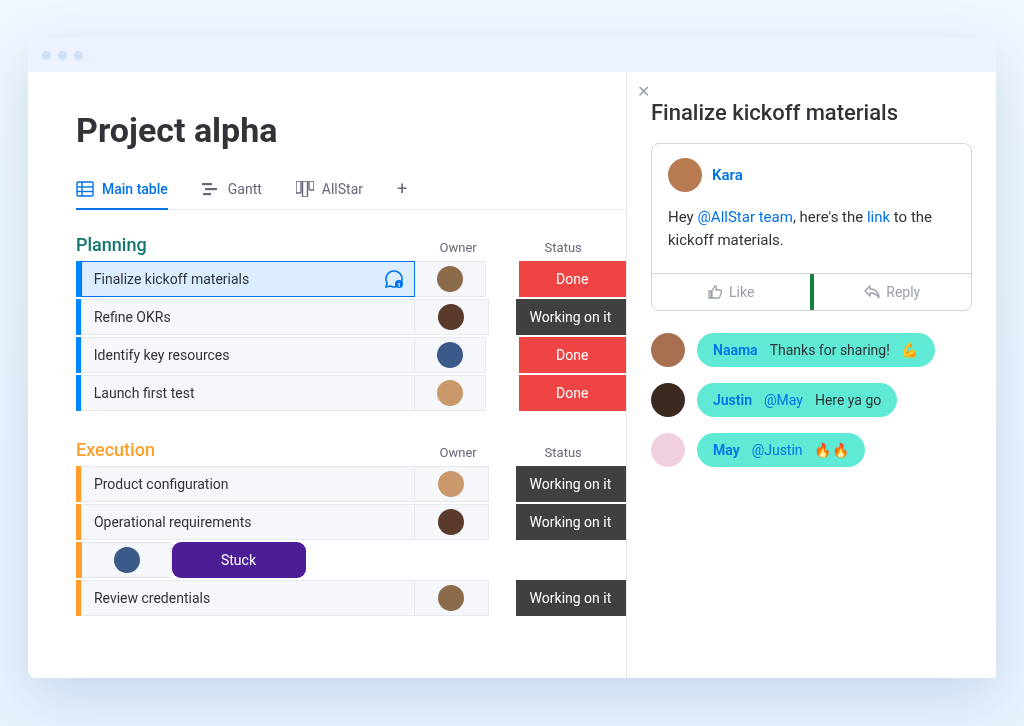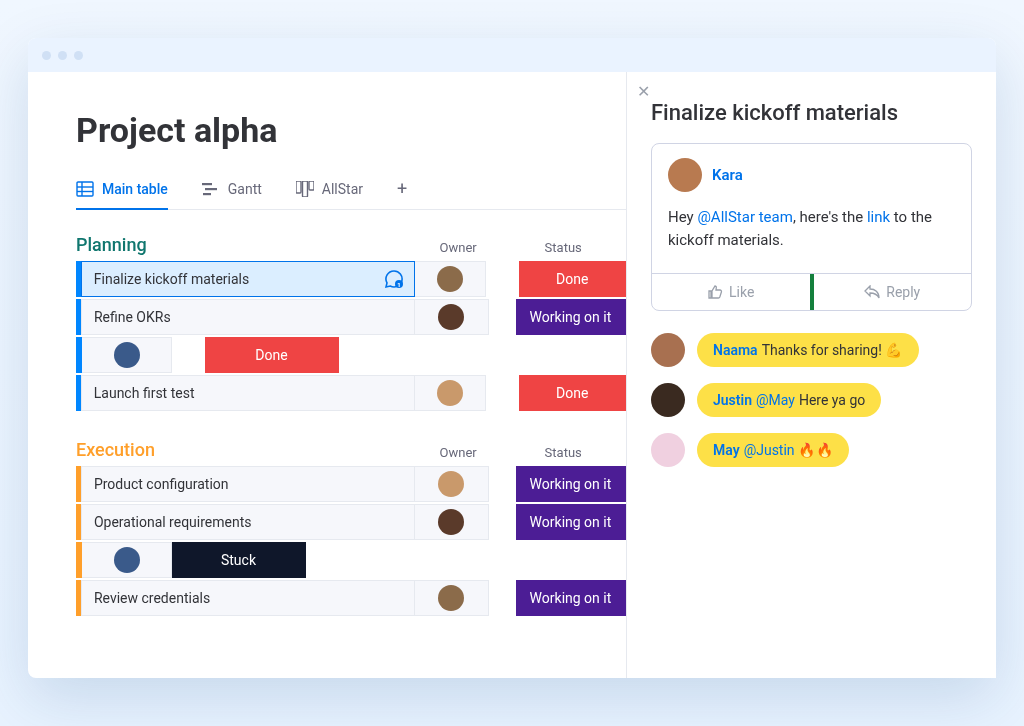"Working on it" .status-working { background: #4c1d95 -> #404040 }
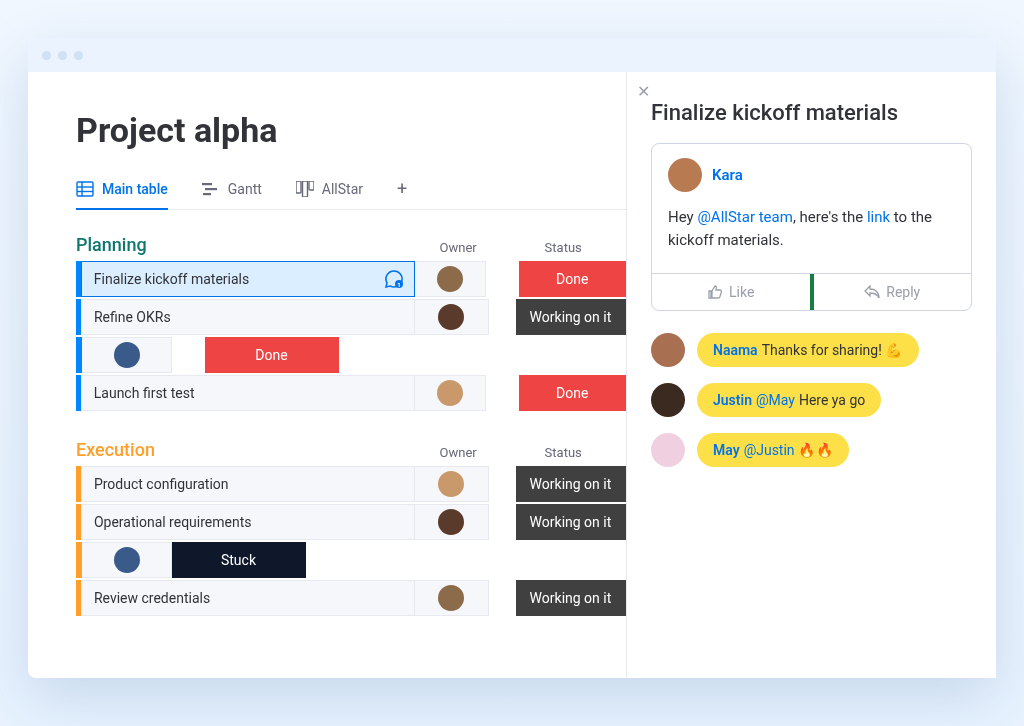"Identify key resources" div.row-name { html: none -> <div> <span>Identify key resources</span> </div> }
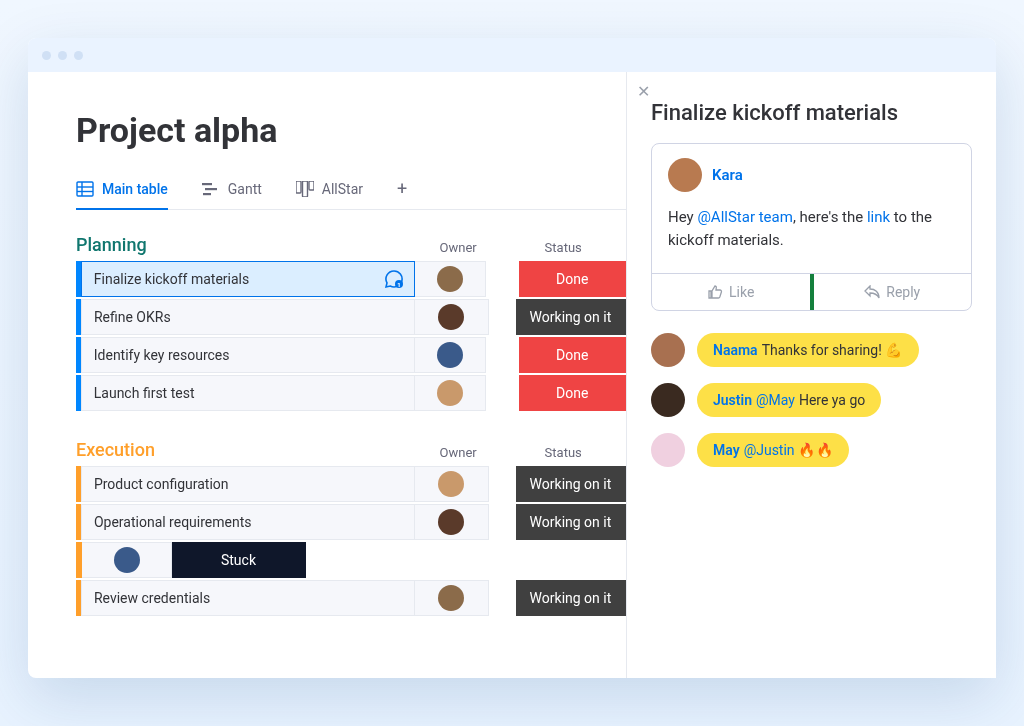"Naama" .reply-bubble { background: #fde047 -> #5eead4; gap: 4px -> 12px }
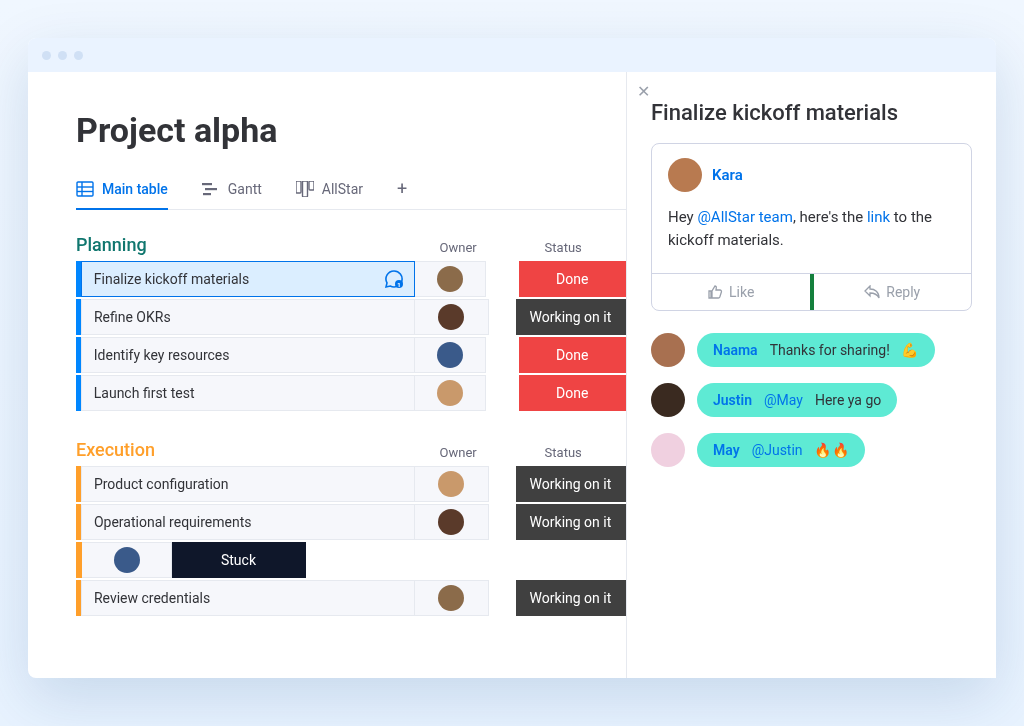"Stuck" .status-stuck { background: #0f172a -> #4c1d95; border-radius: none -> 9px }
